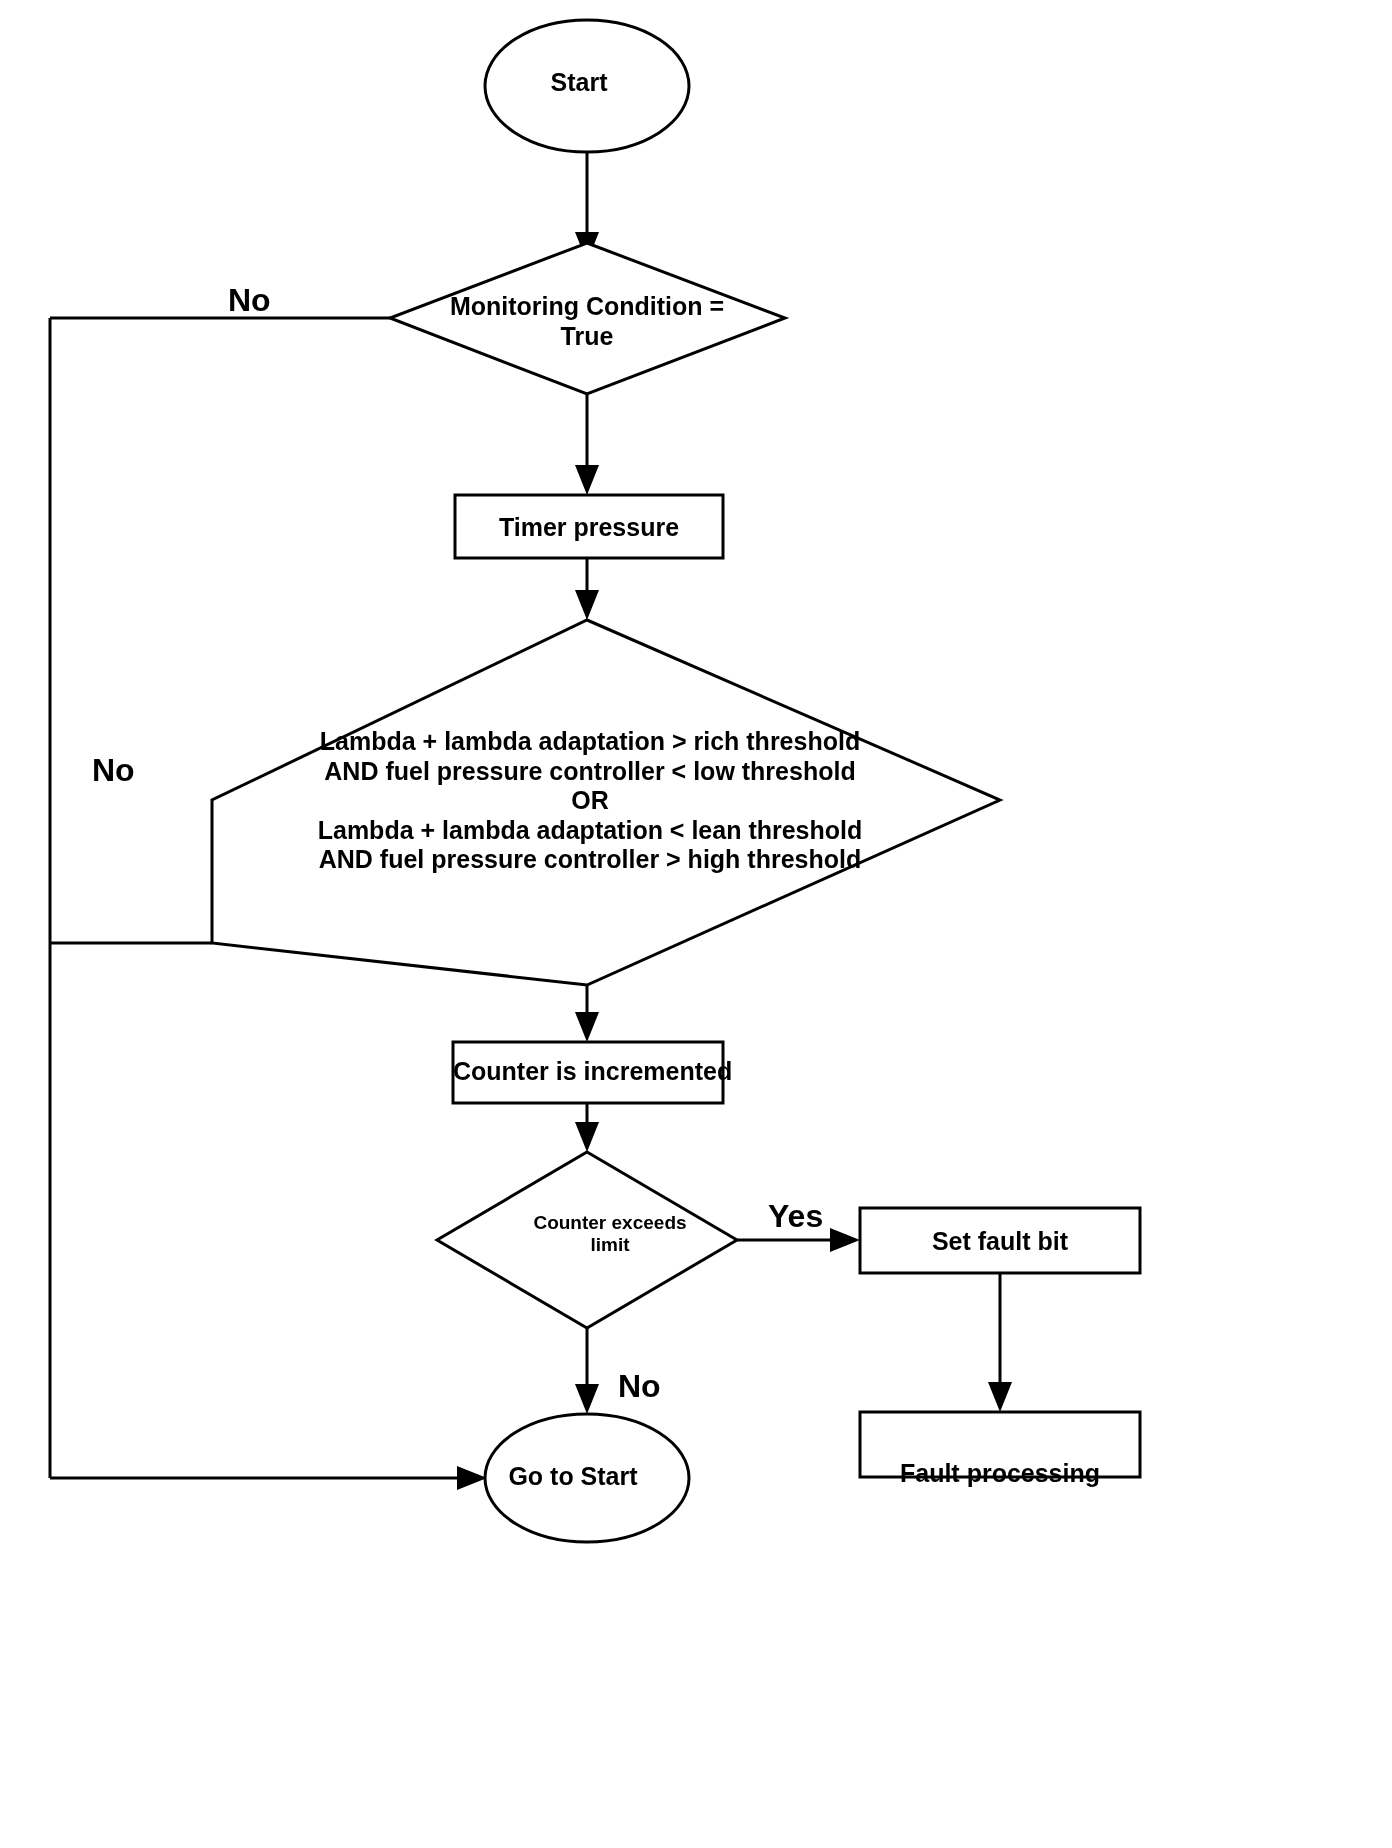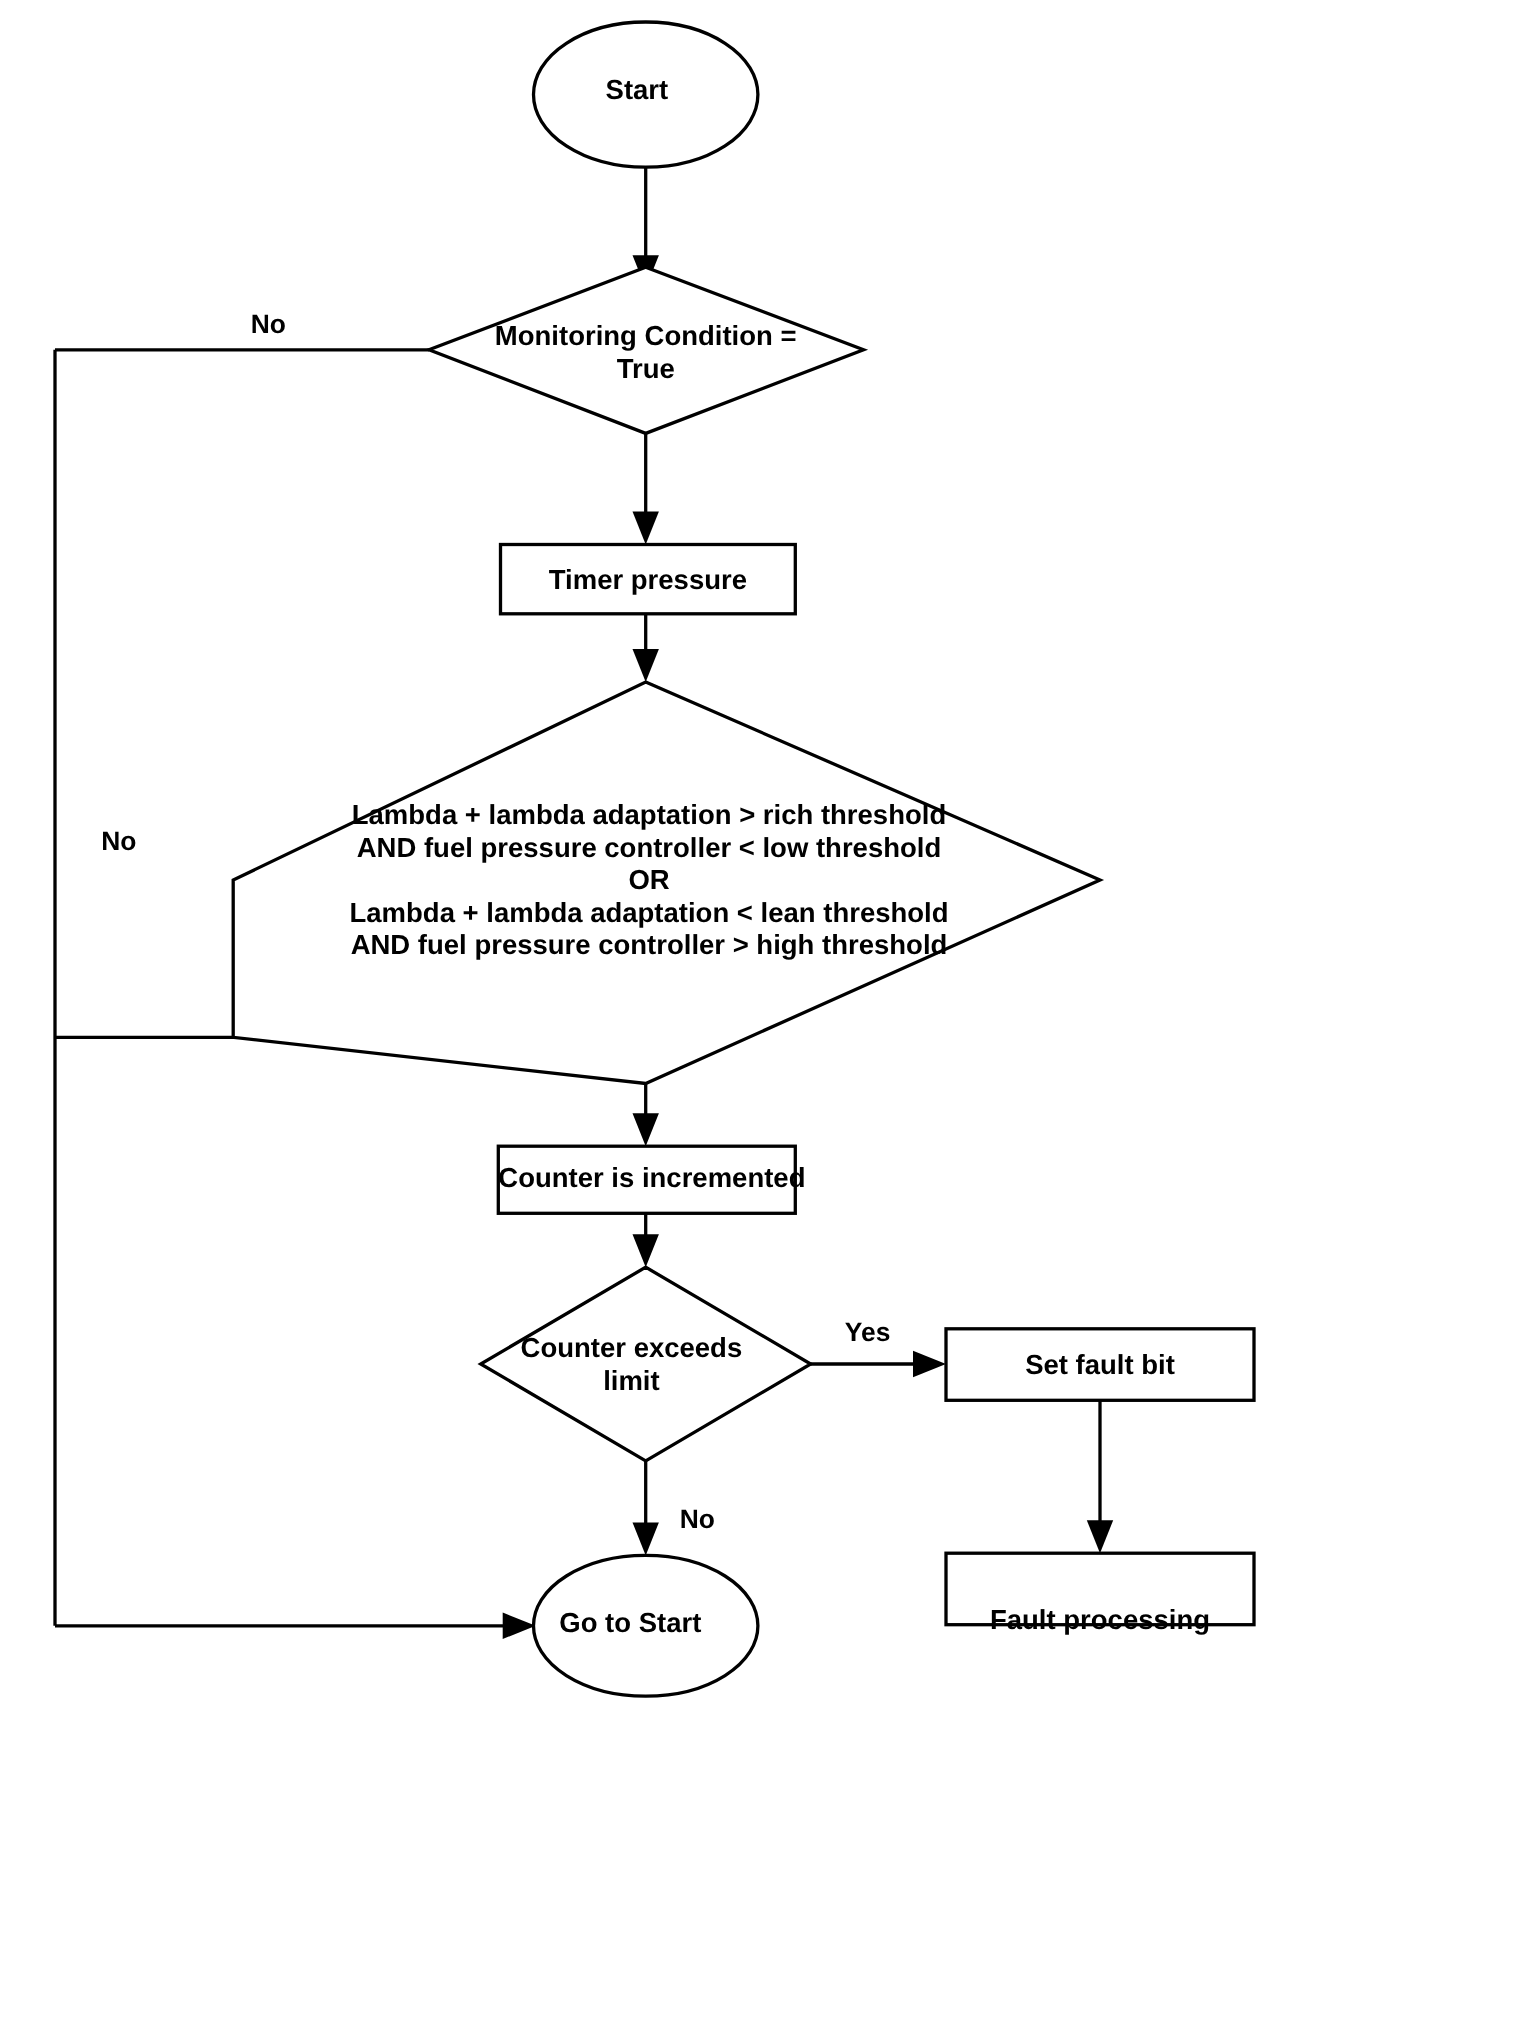"No" .edge-label { font-size: 24px -> 32px }
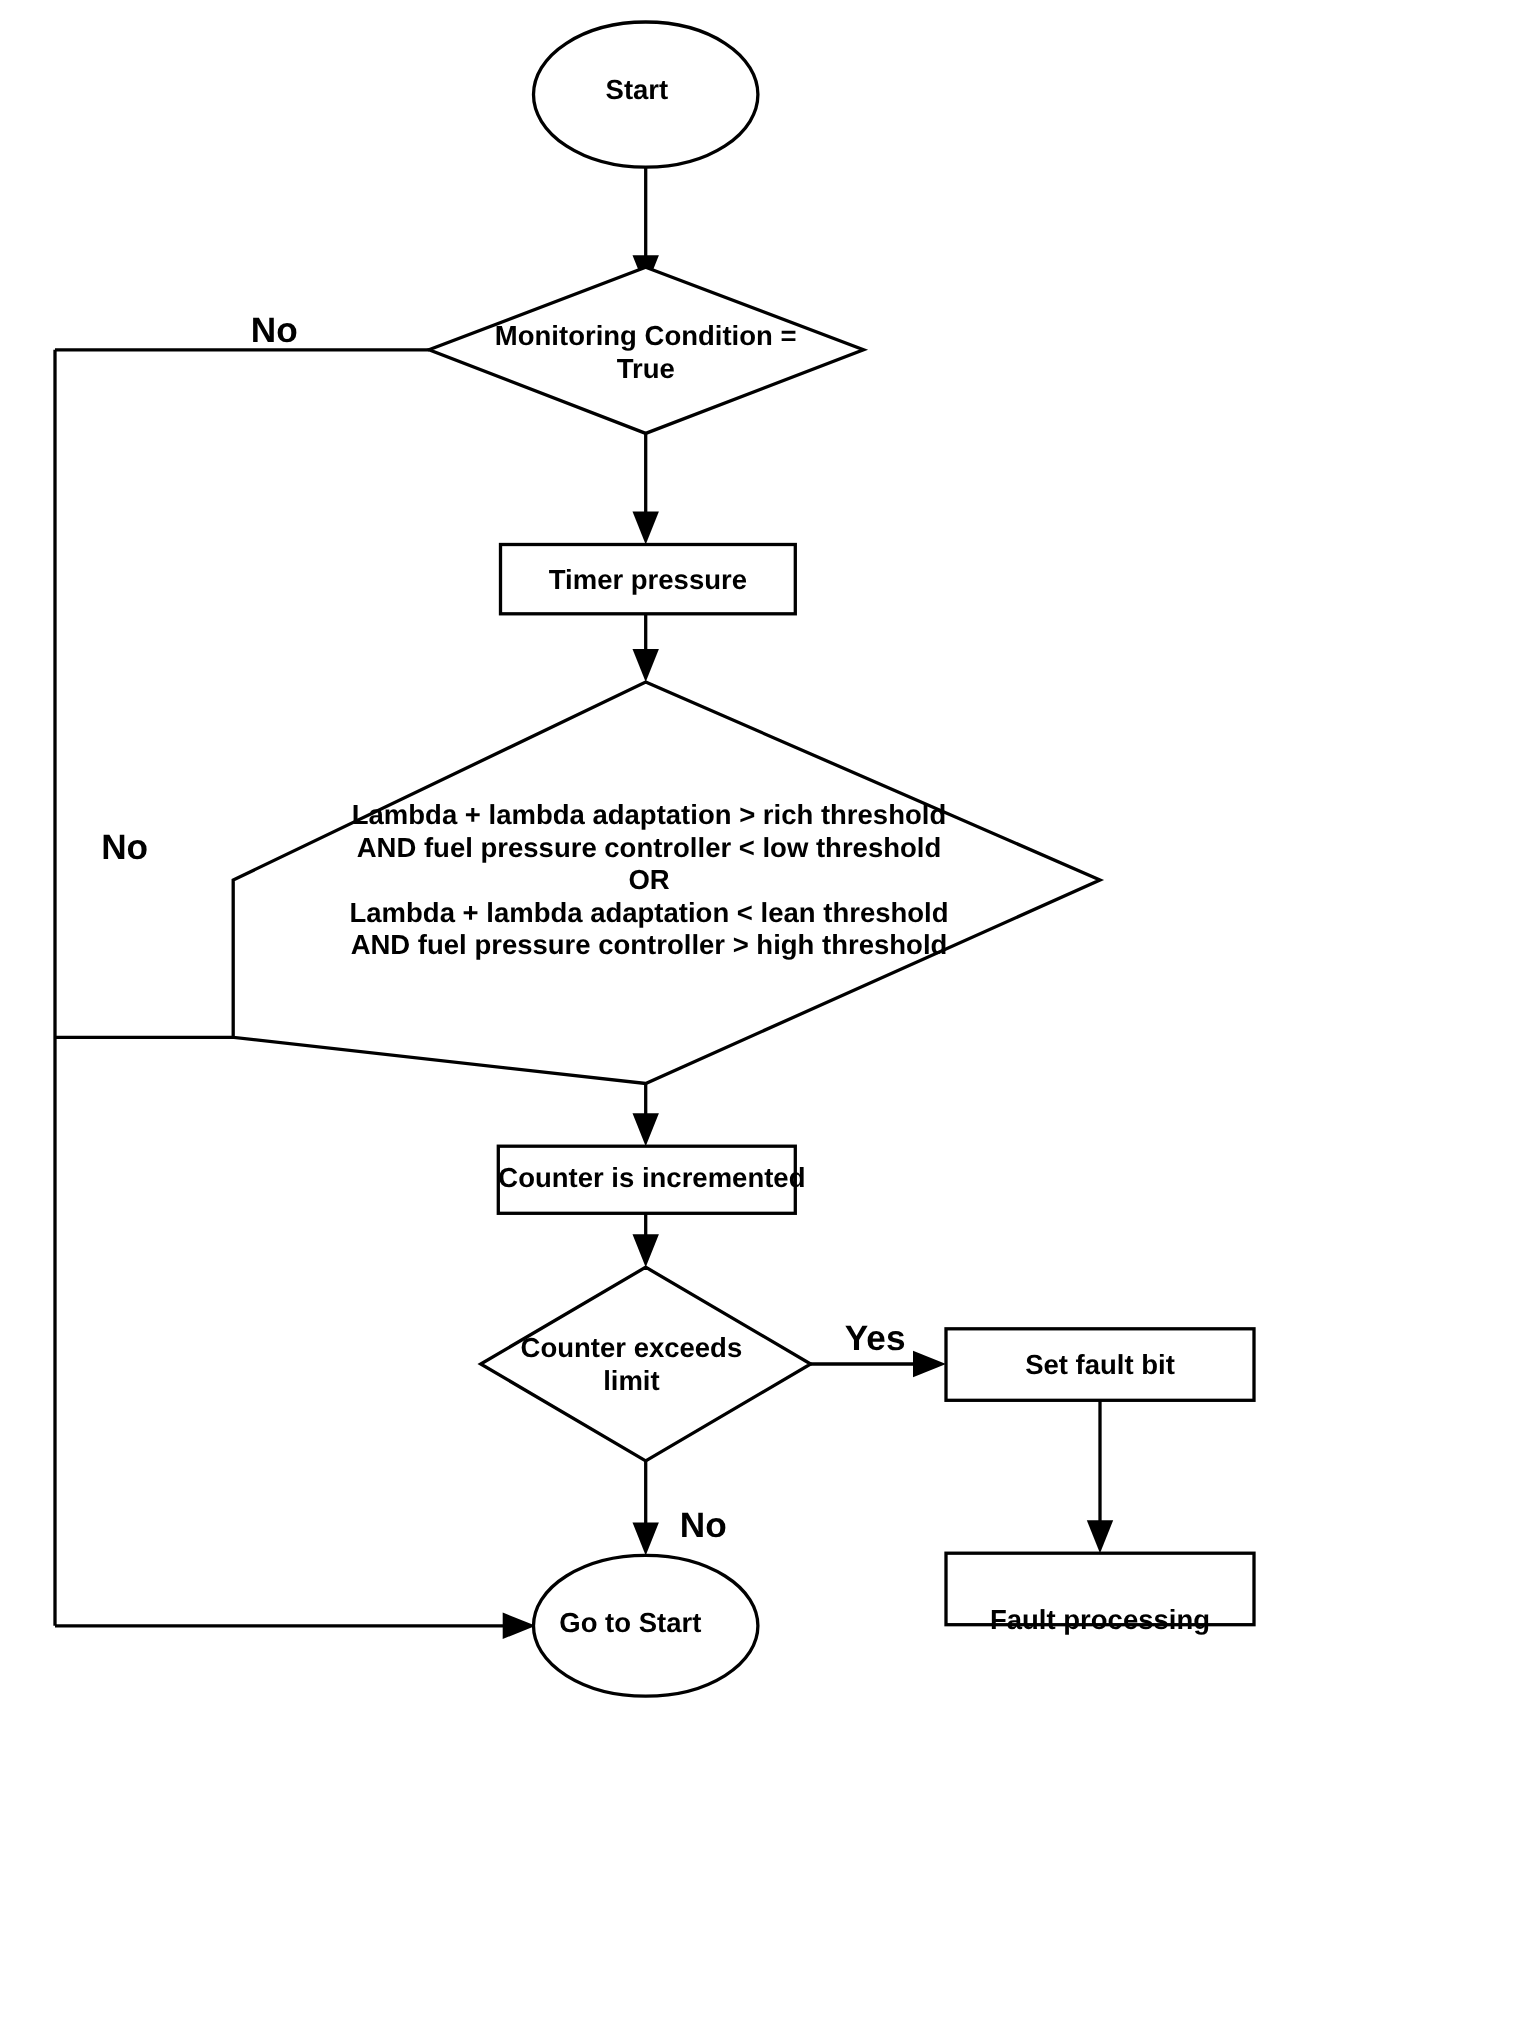"Counter exceeds" .lbl-limit { font-size: 25px -> 19px; left: 424px -> 460px }
